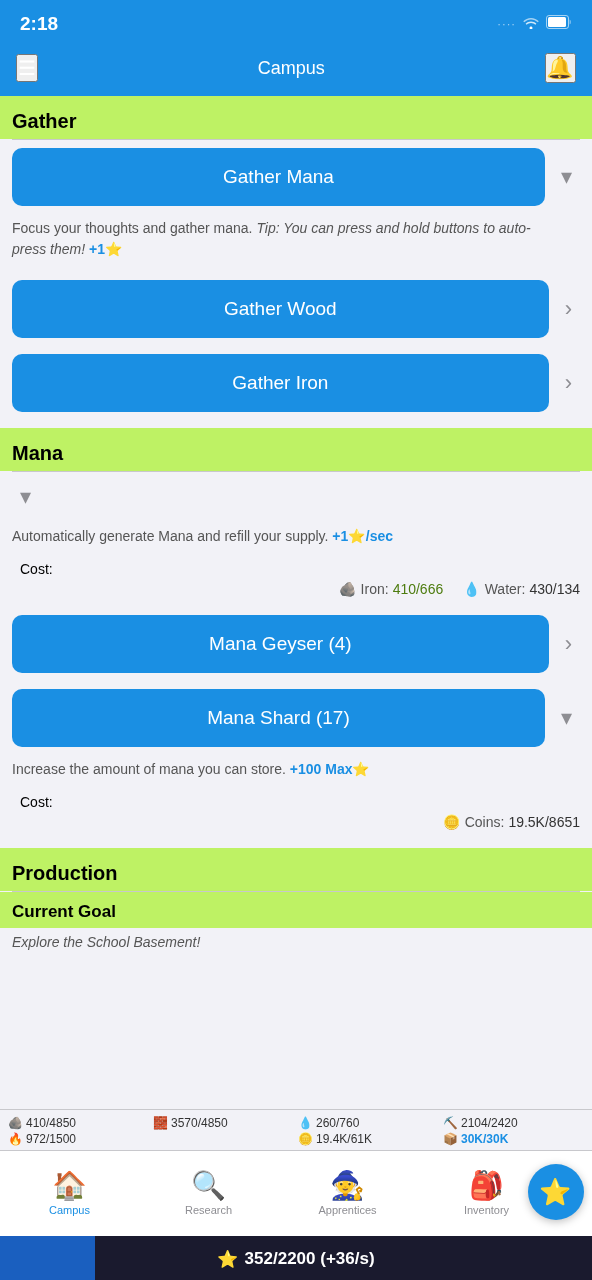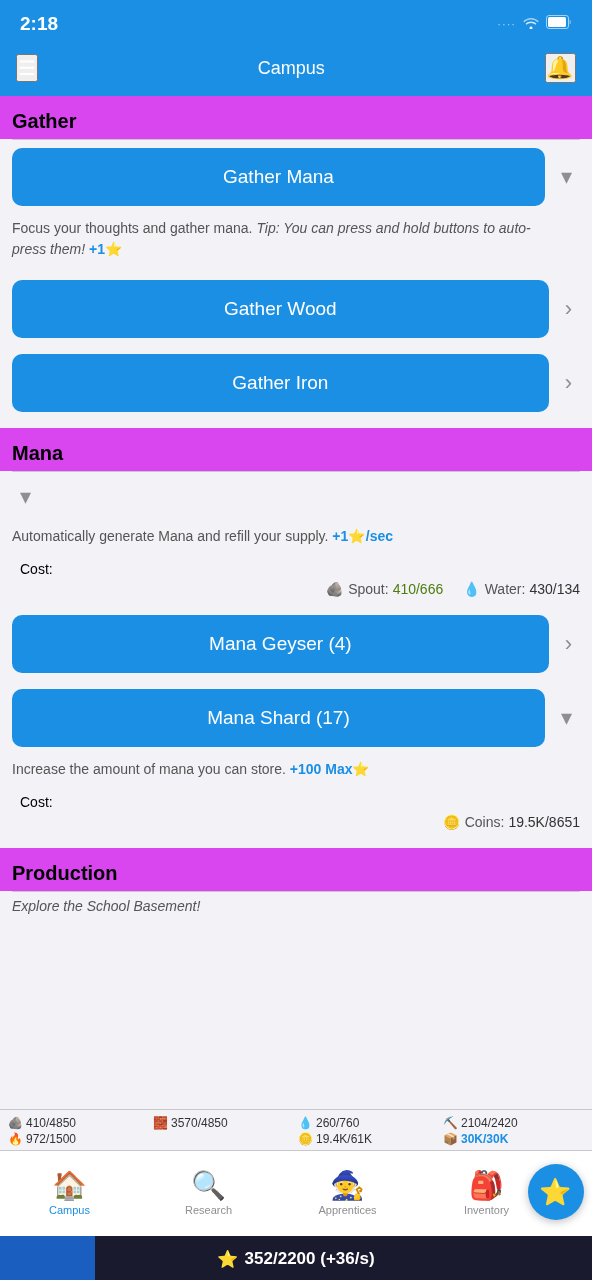"Gather" .section-header { background: #d946ef -> #bef264 }
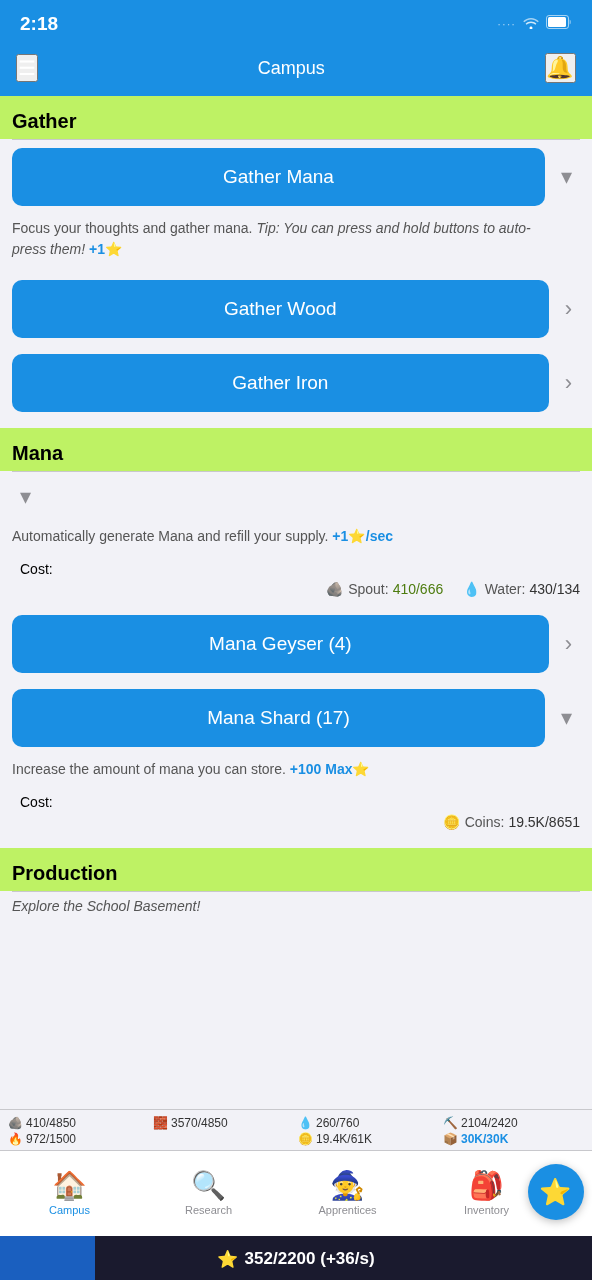"Spout:" span.cost-name { text: Spout -> Iron }
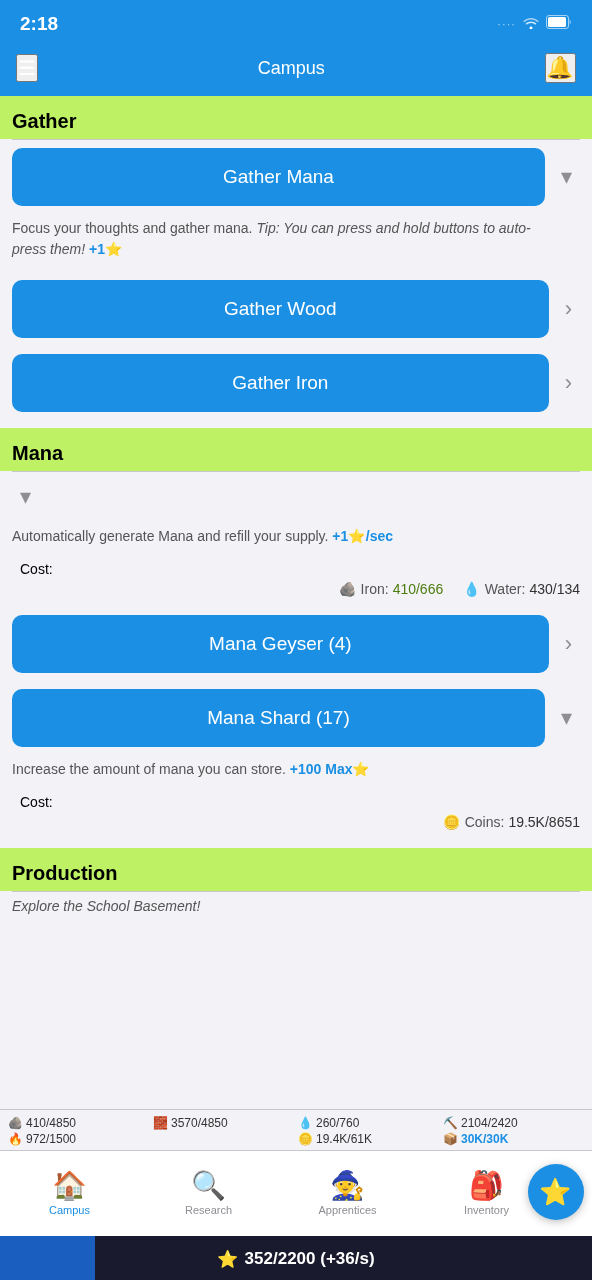"Current Goal" div.section-header { html: none -> <div>Current Goal</div> }
